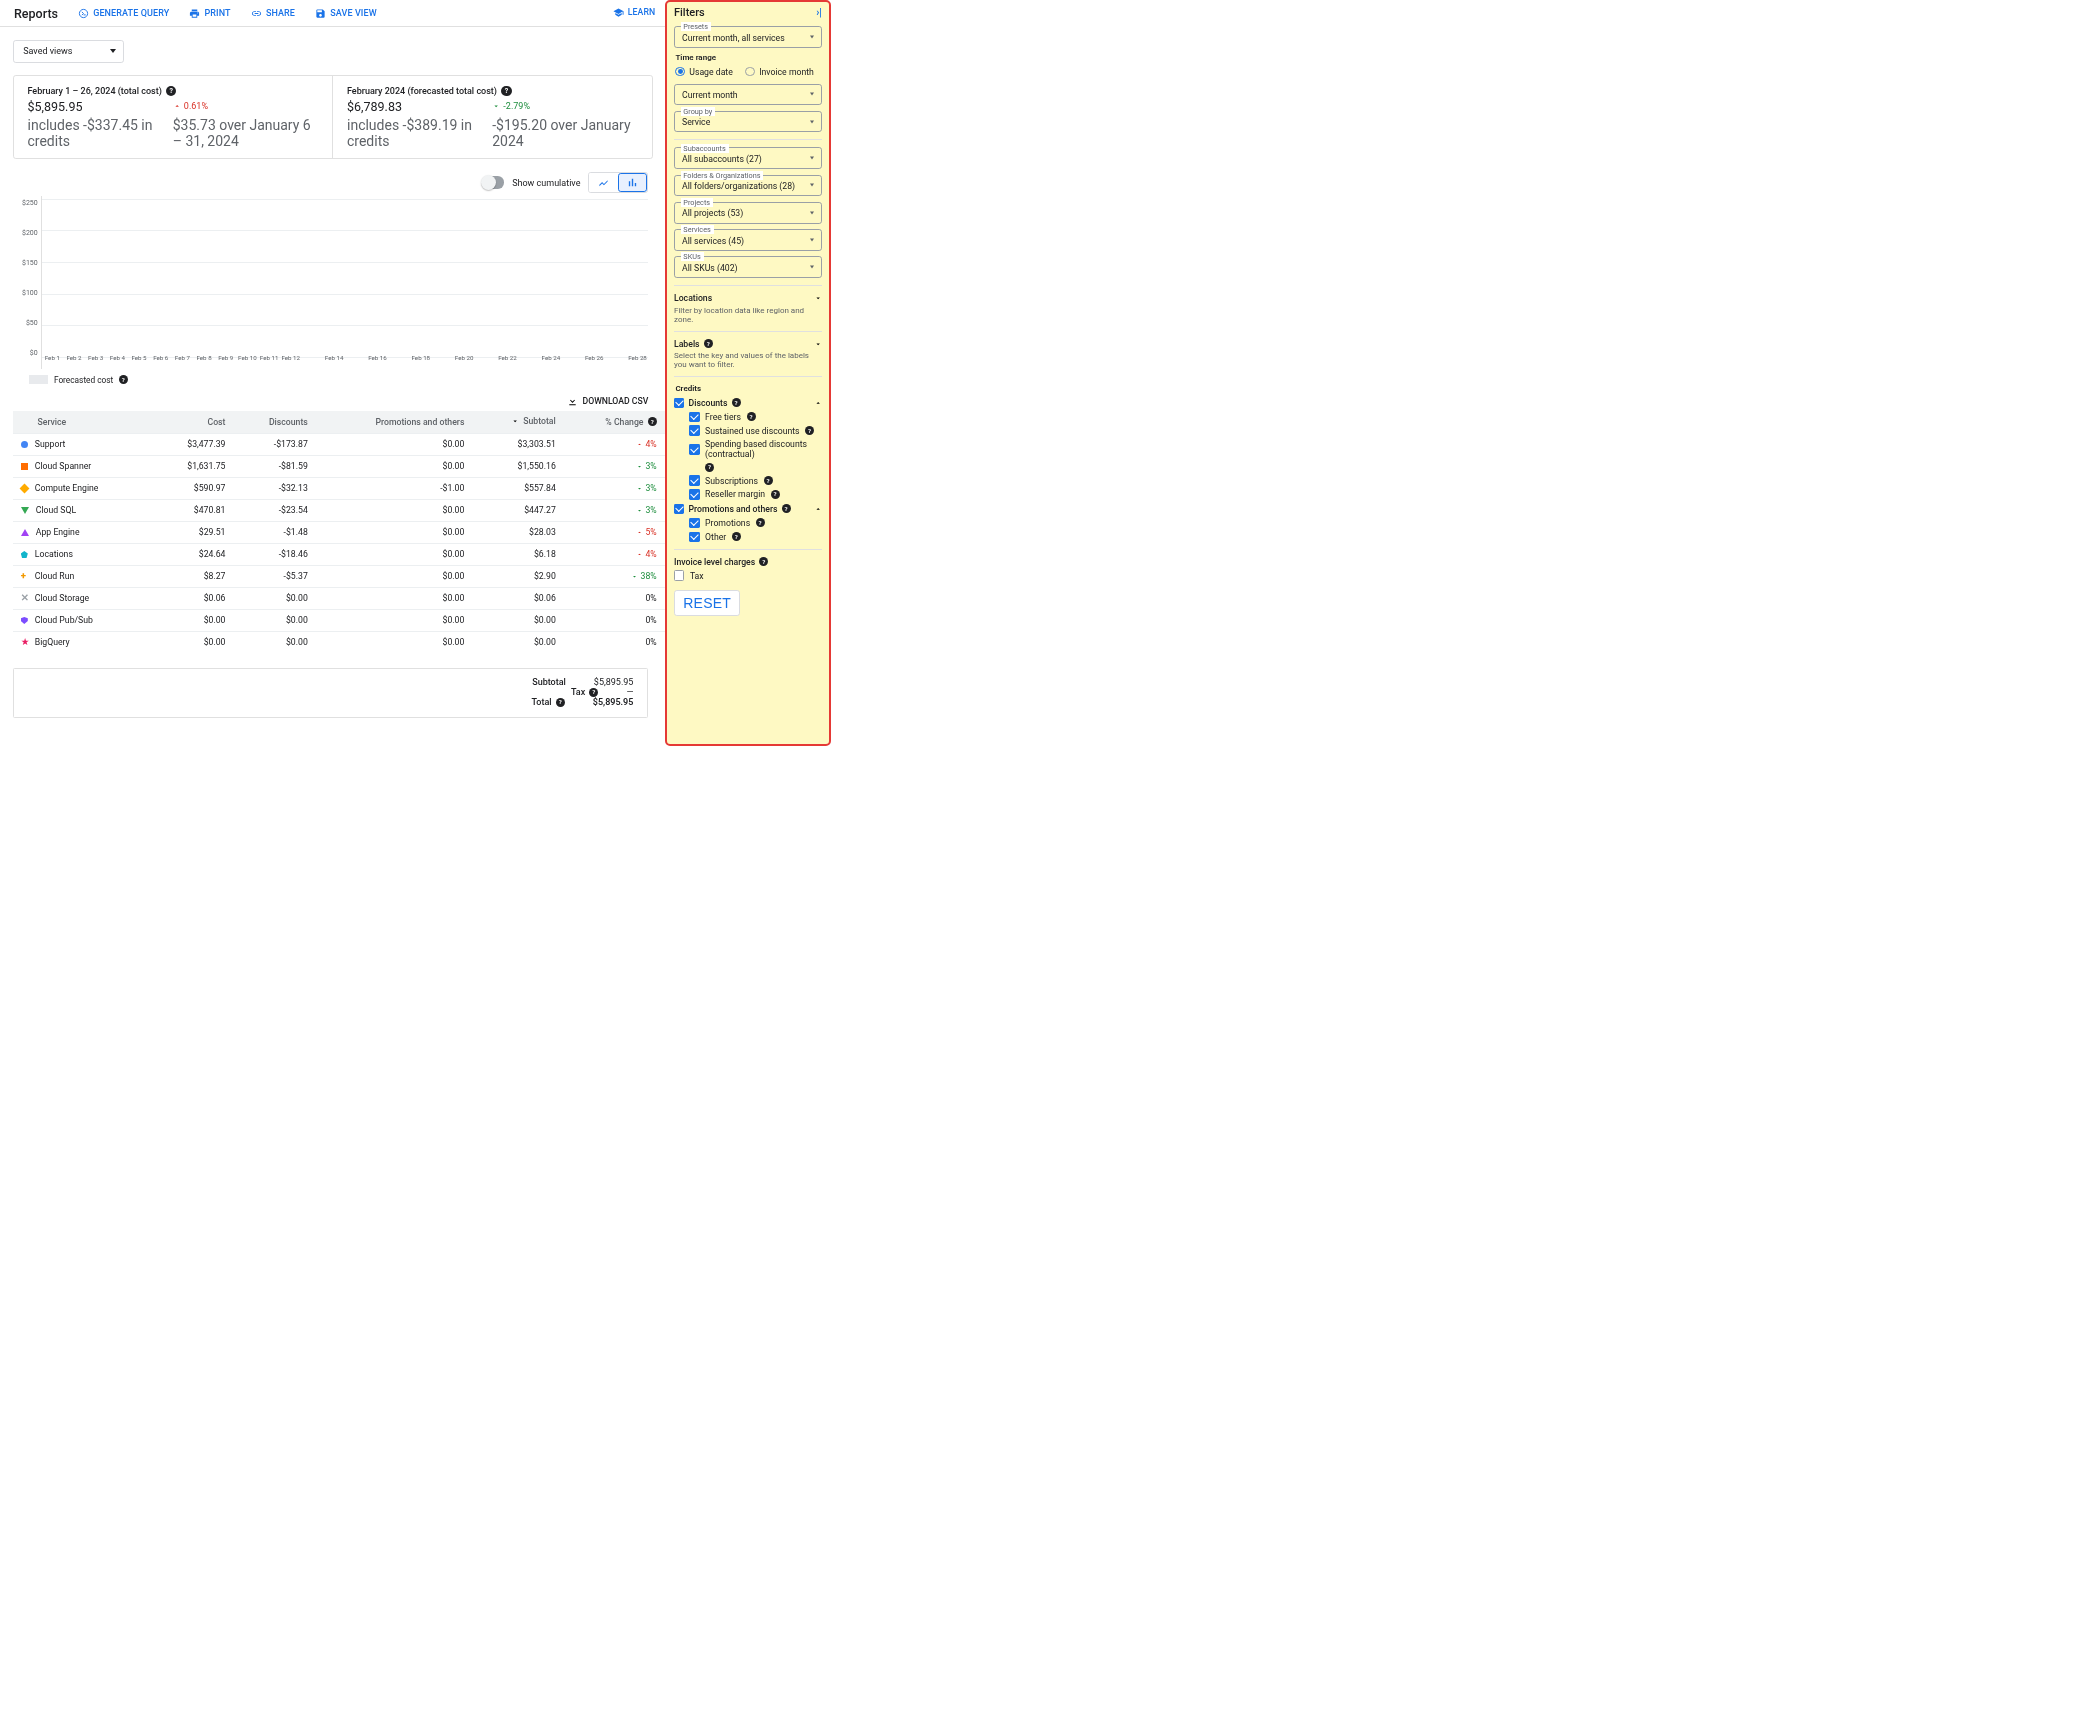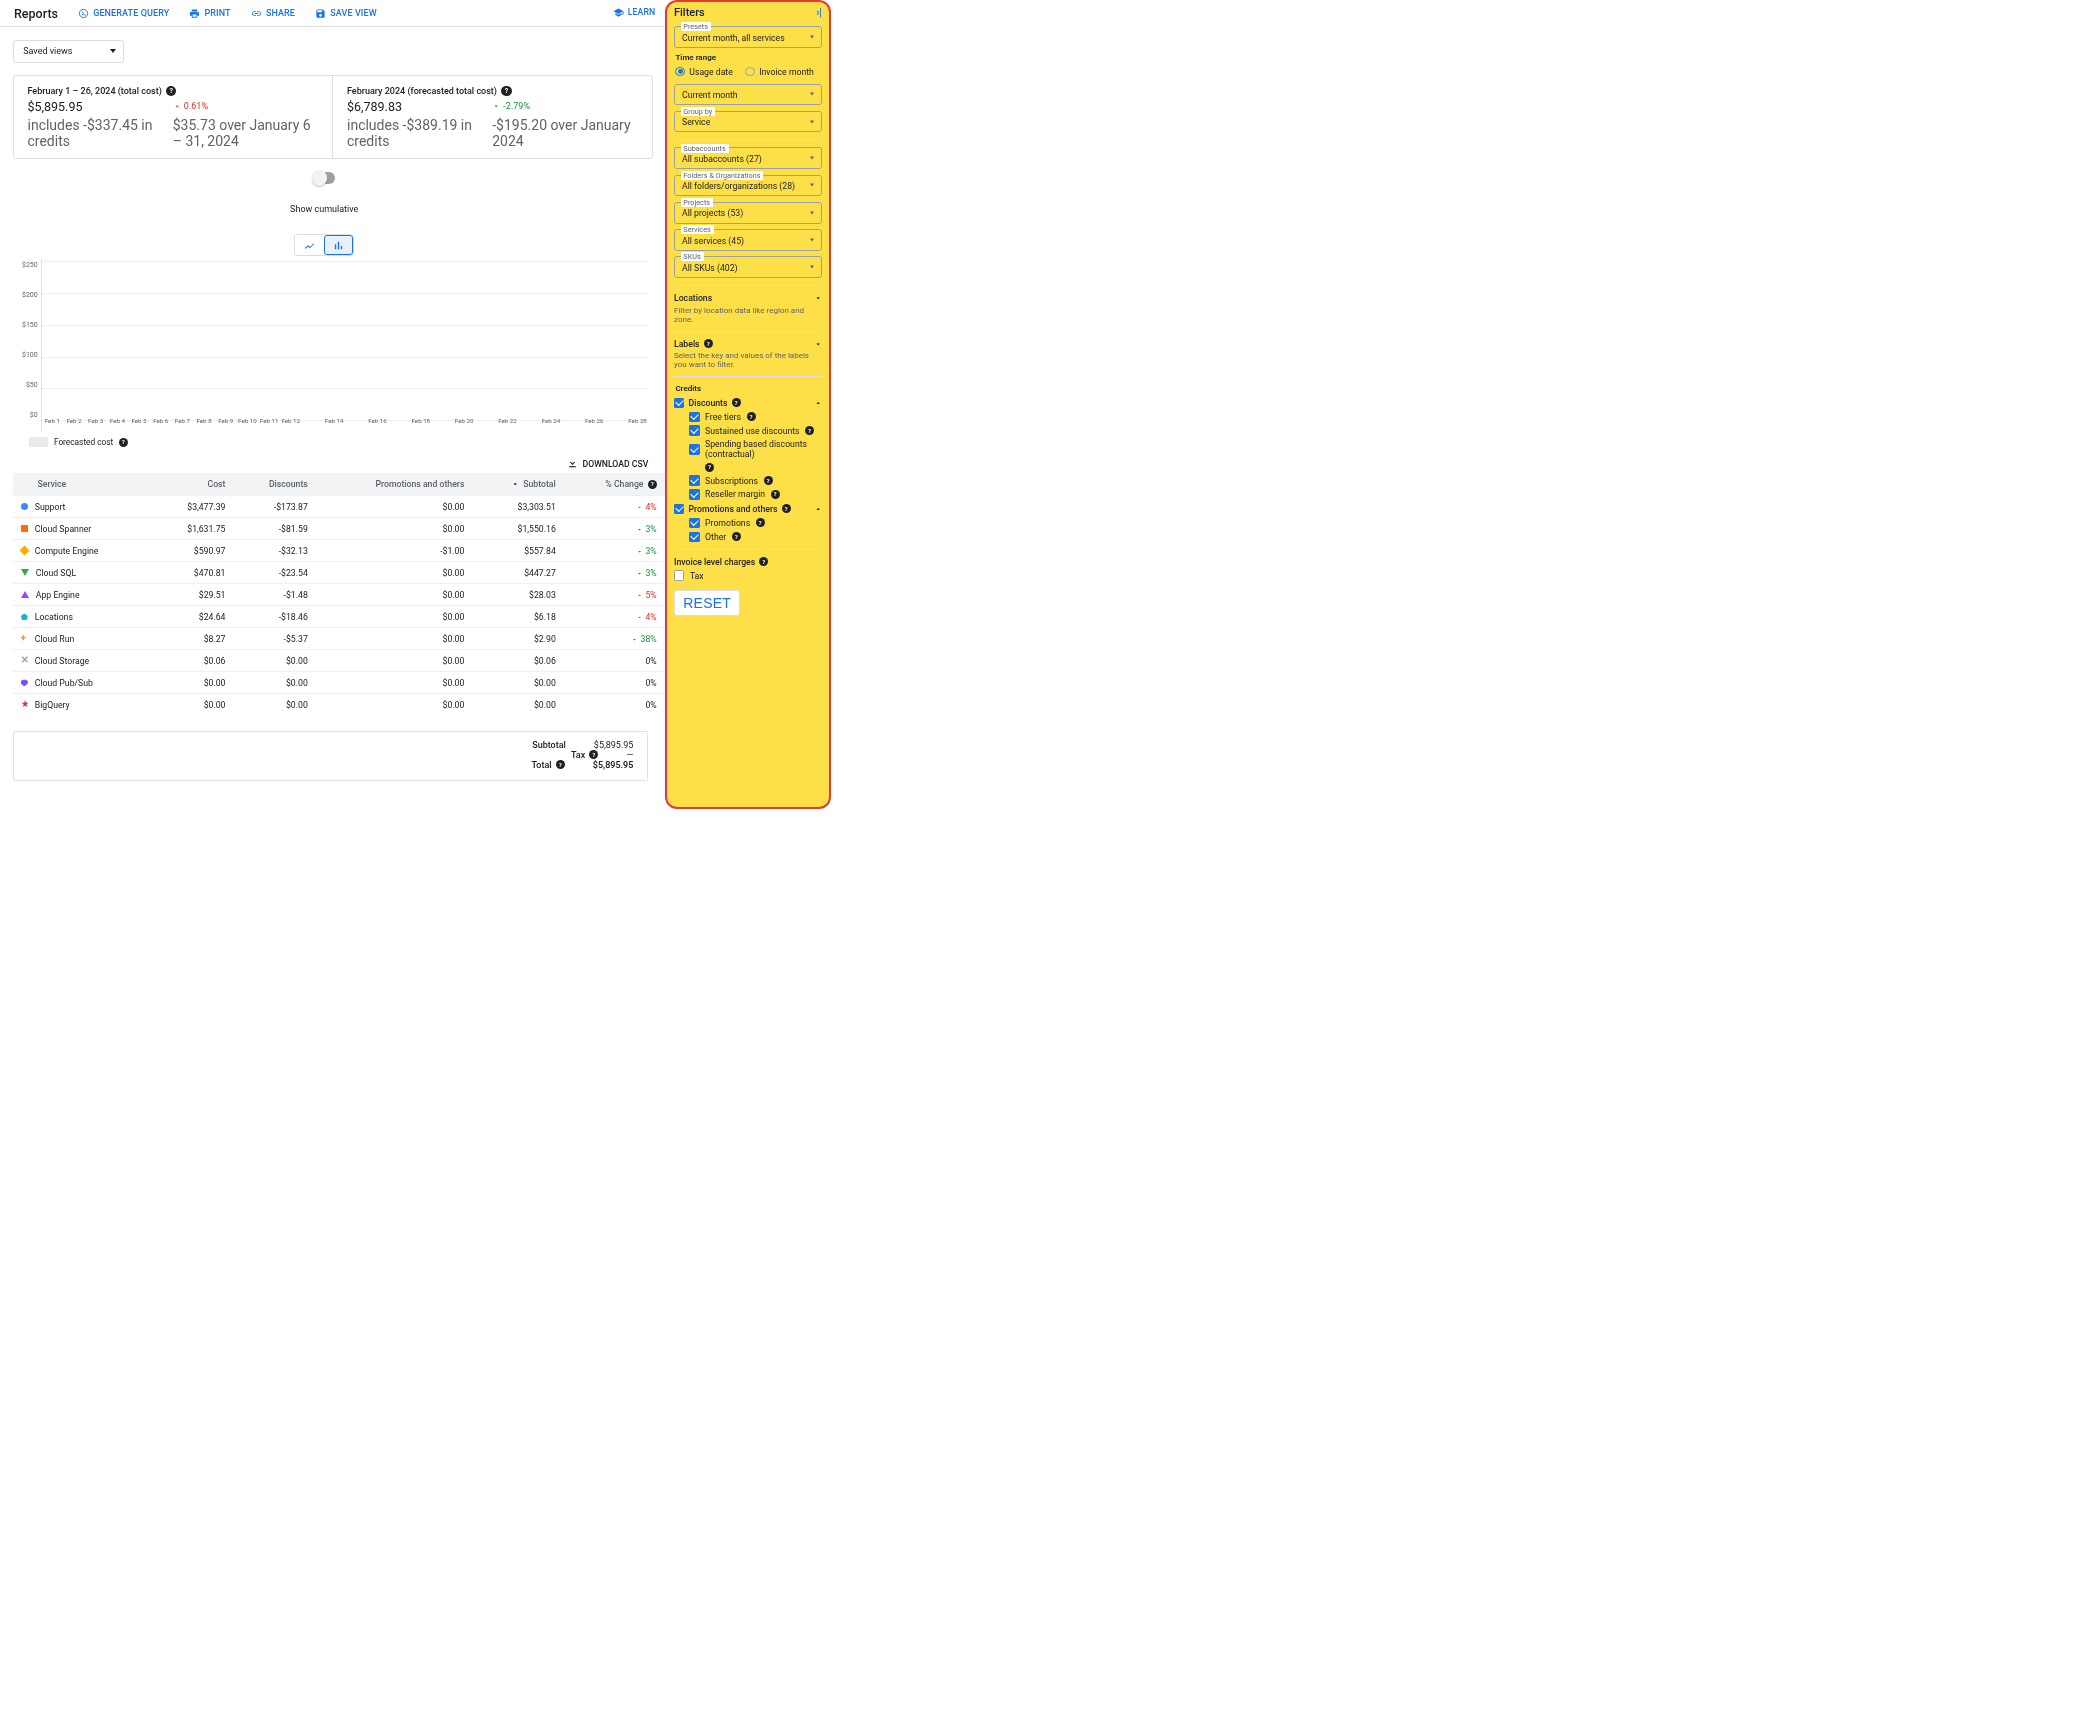"Filters" .filters-panel { background: #fde047 -> #fef9c3; border-radius: 12px -> 5px }
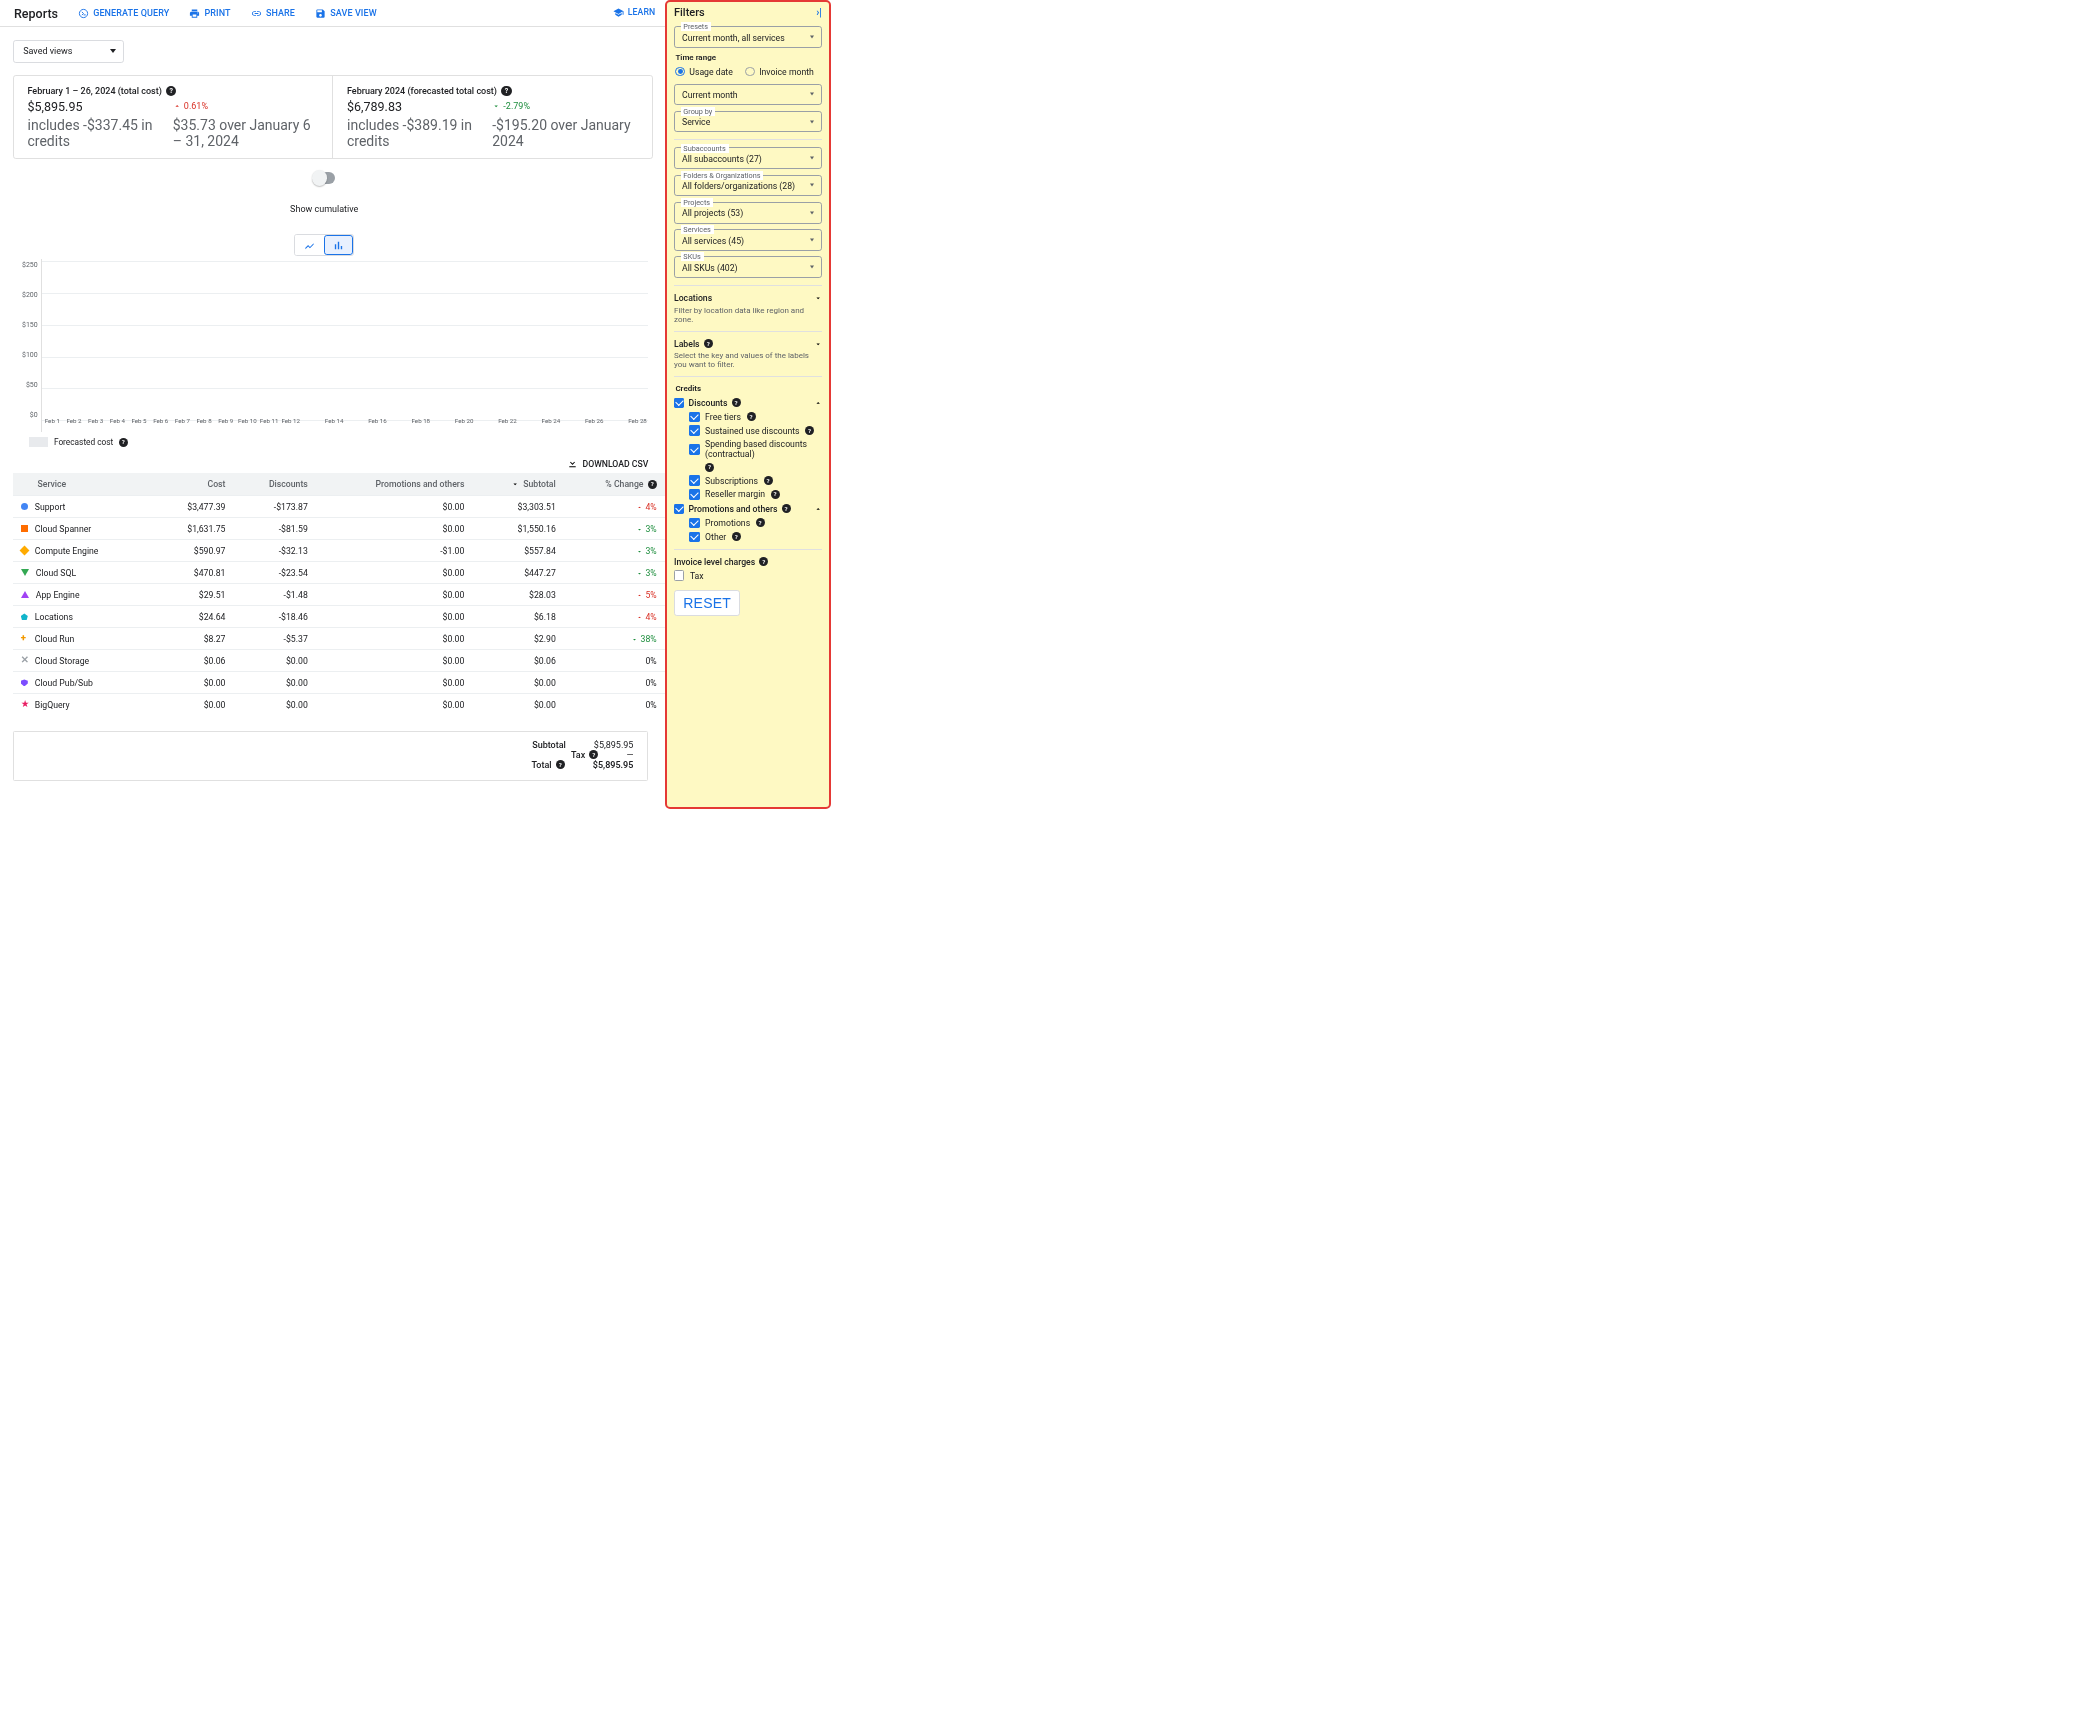"Show cumulative" .chart-ctrl { flex-direction: column -> none; gap: 20px -> 8px }
